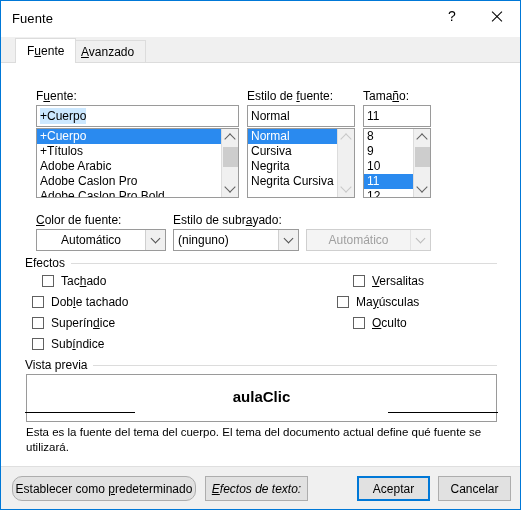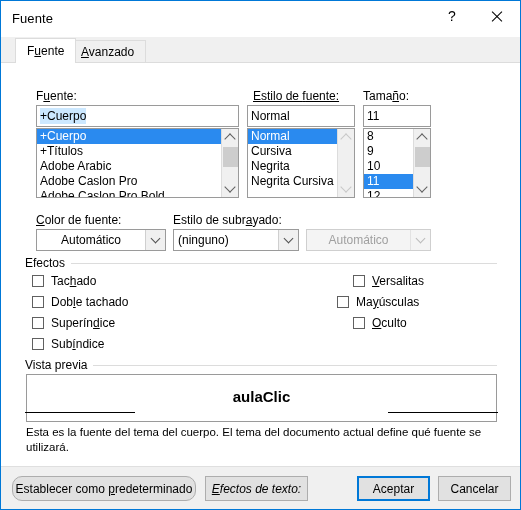"Estilo de fuente:" div.lbl { left: 252px -> 246px; text-decoration: underline -> none }
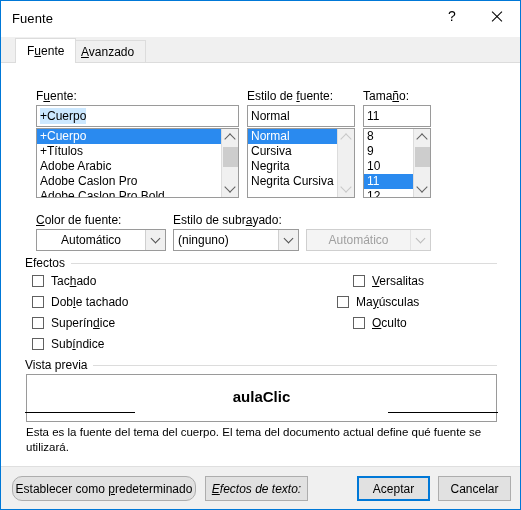"Tachado" div.cbrow { left: 31px -> 41px }
